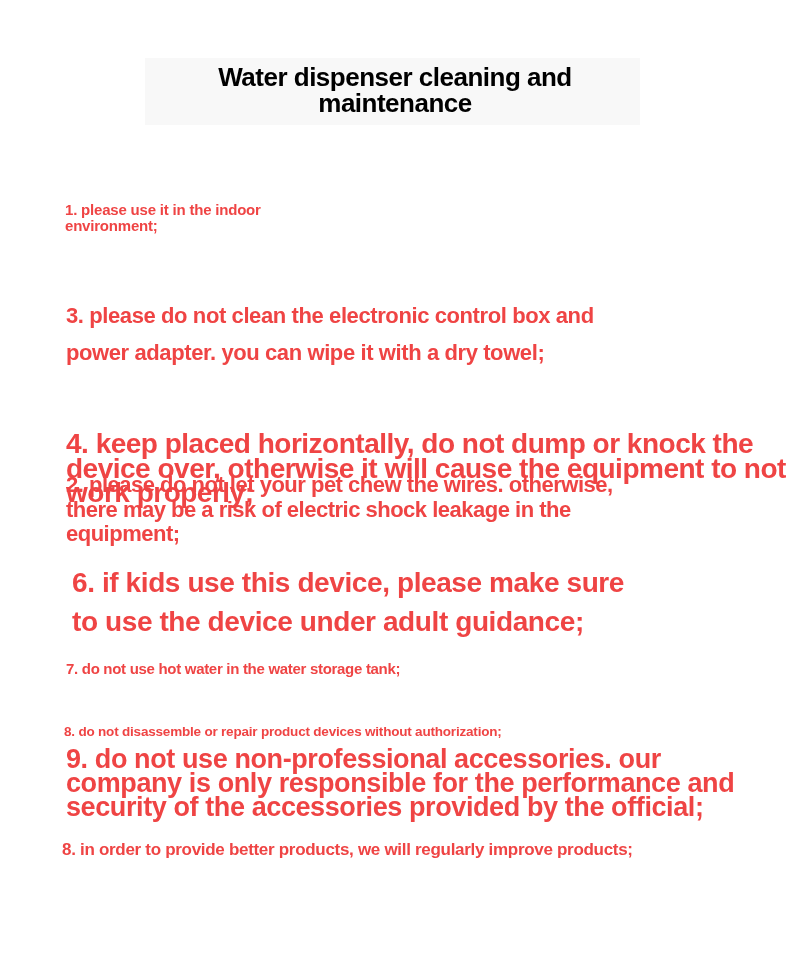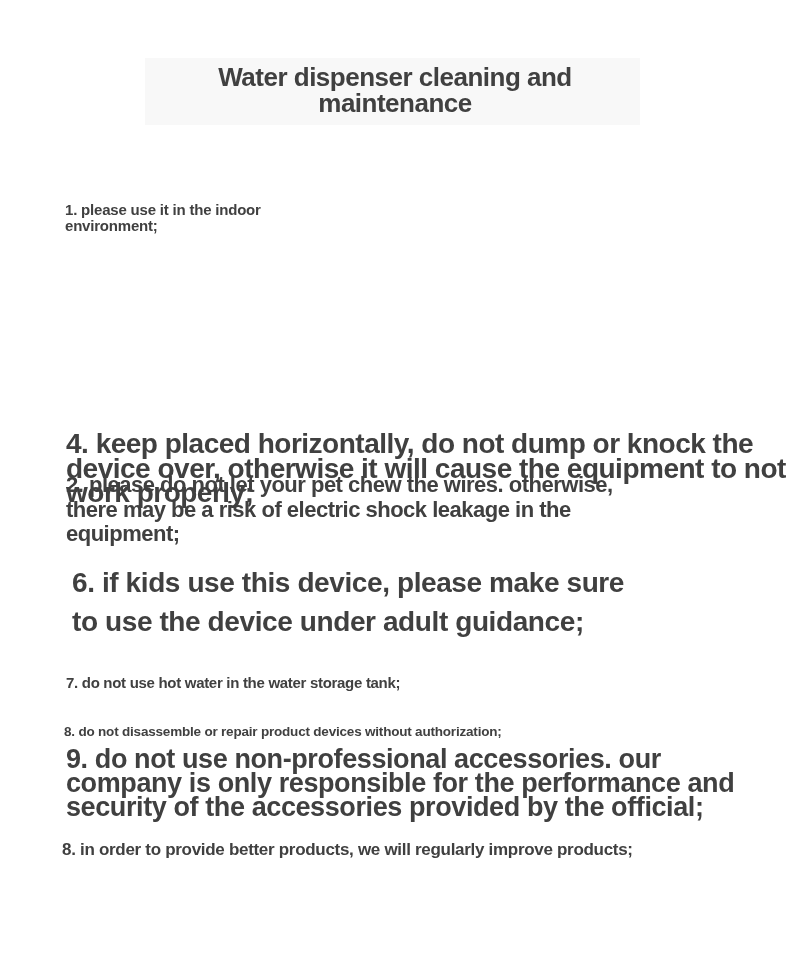"Water dispenser cleaning and" .title { color: #404040 -> #000000 }
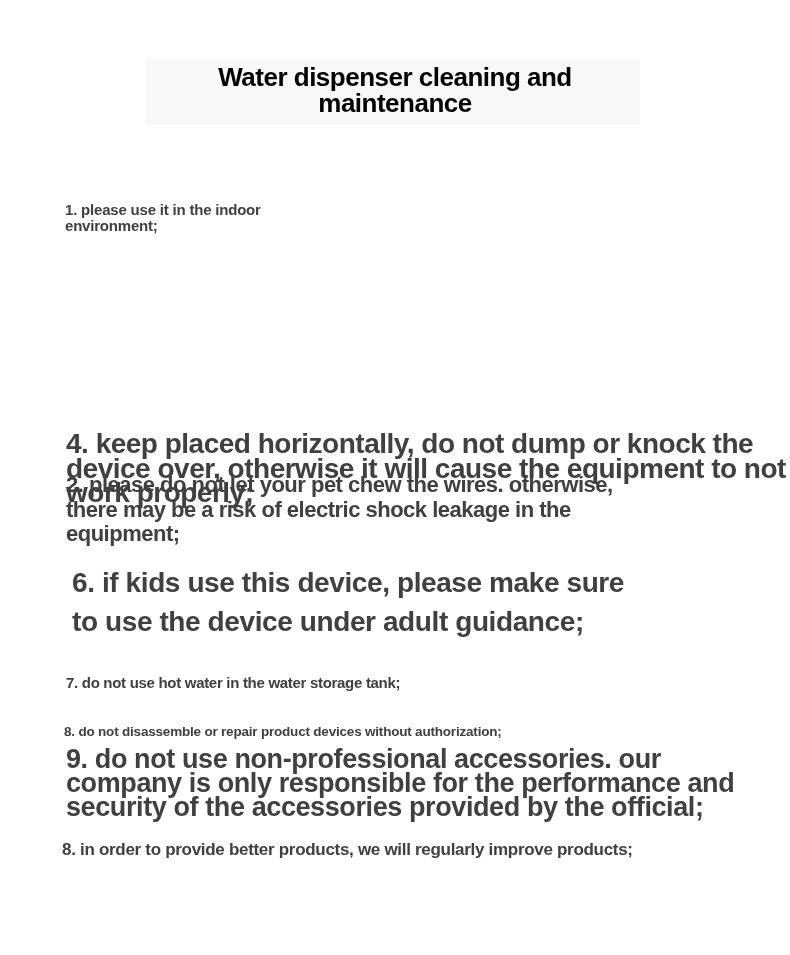"1. please use it in" .blk { color: #404040 -> #ef4444 }
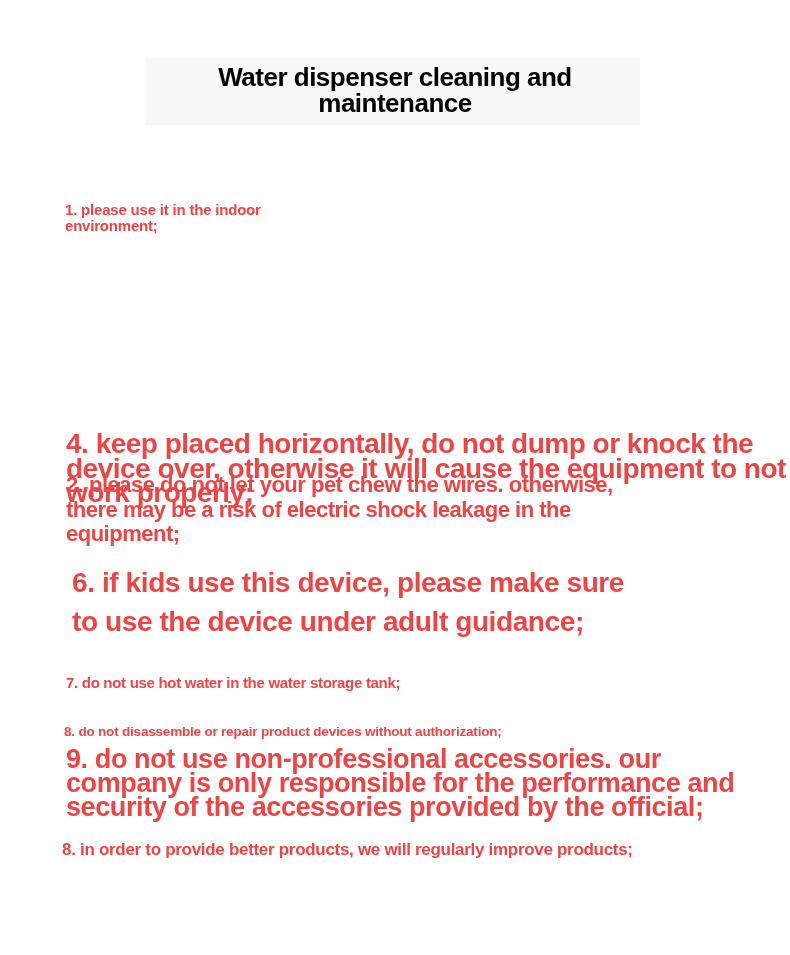"3. please do not clean" div.blk { html: none -> <div>3. please do not clean the electronic control box and power adapter. you can wipe it with a dry towel;</div> }
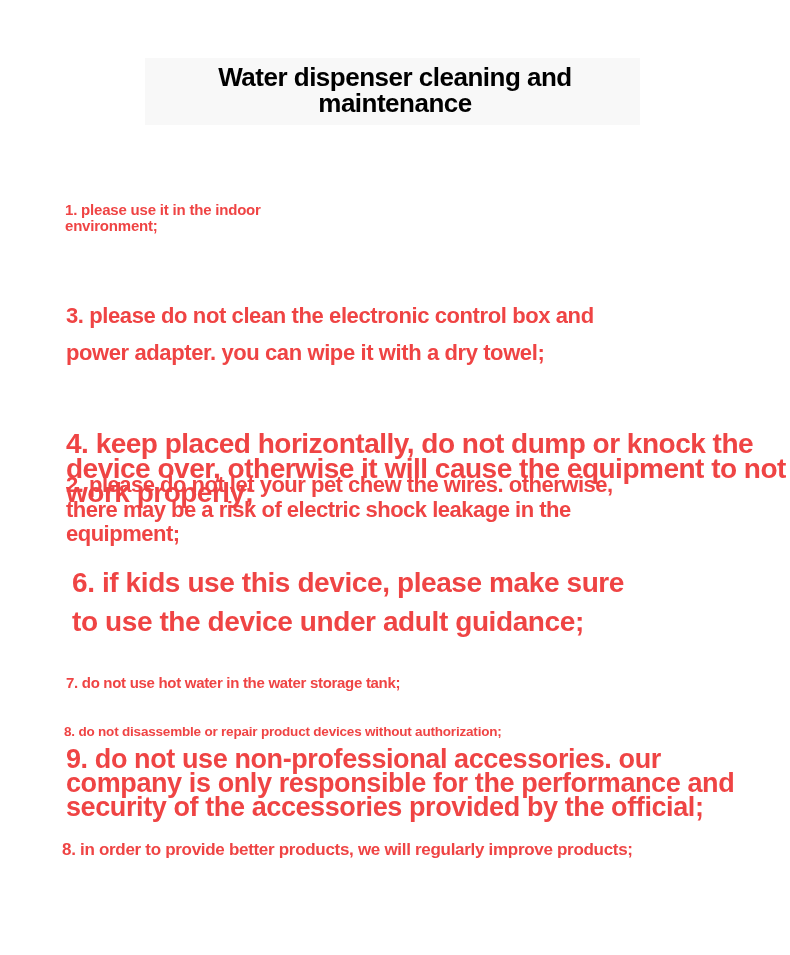"7. do not use hot" .it7 { margin-top: 14px -> none }
